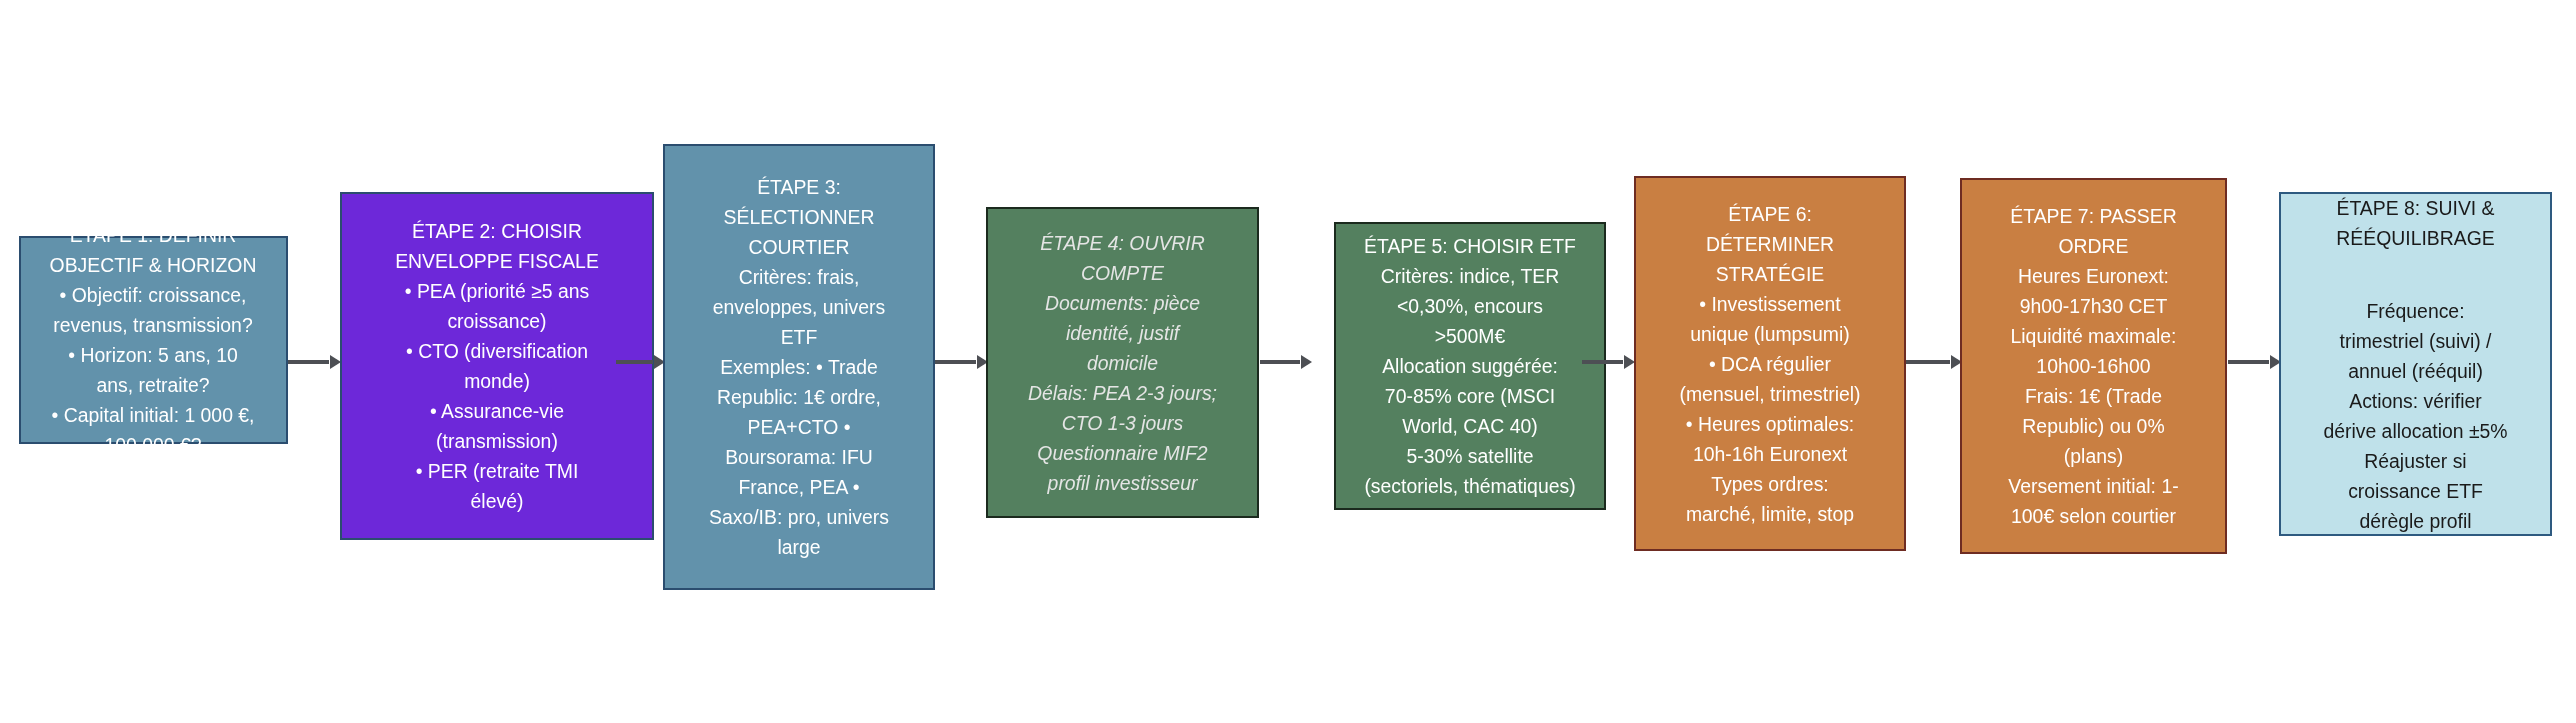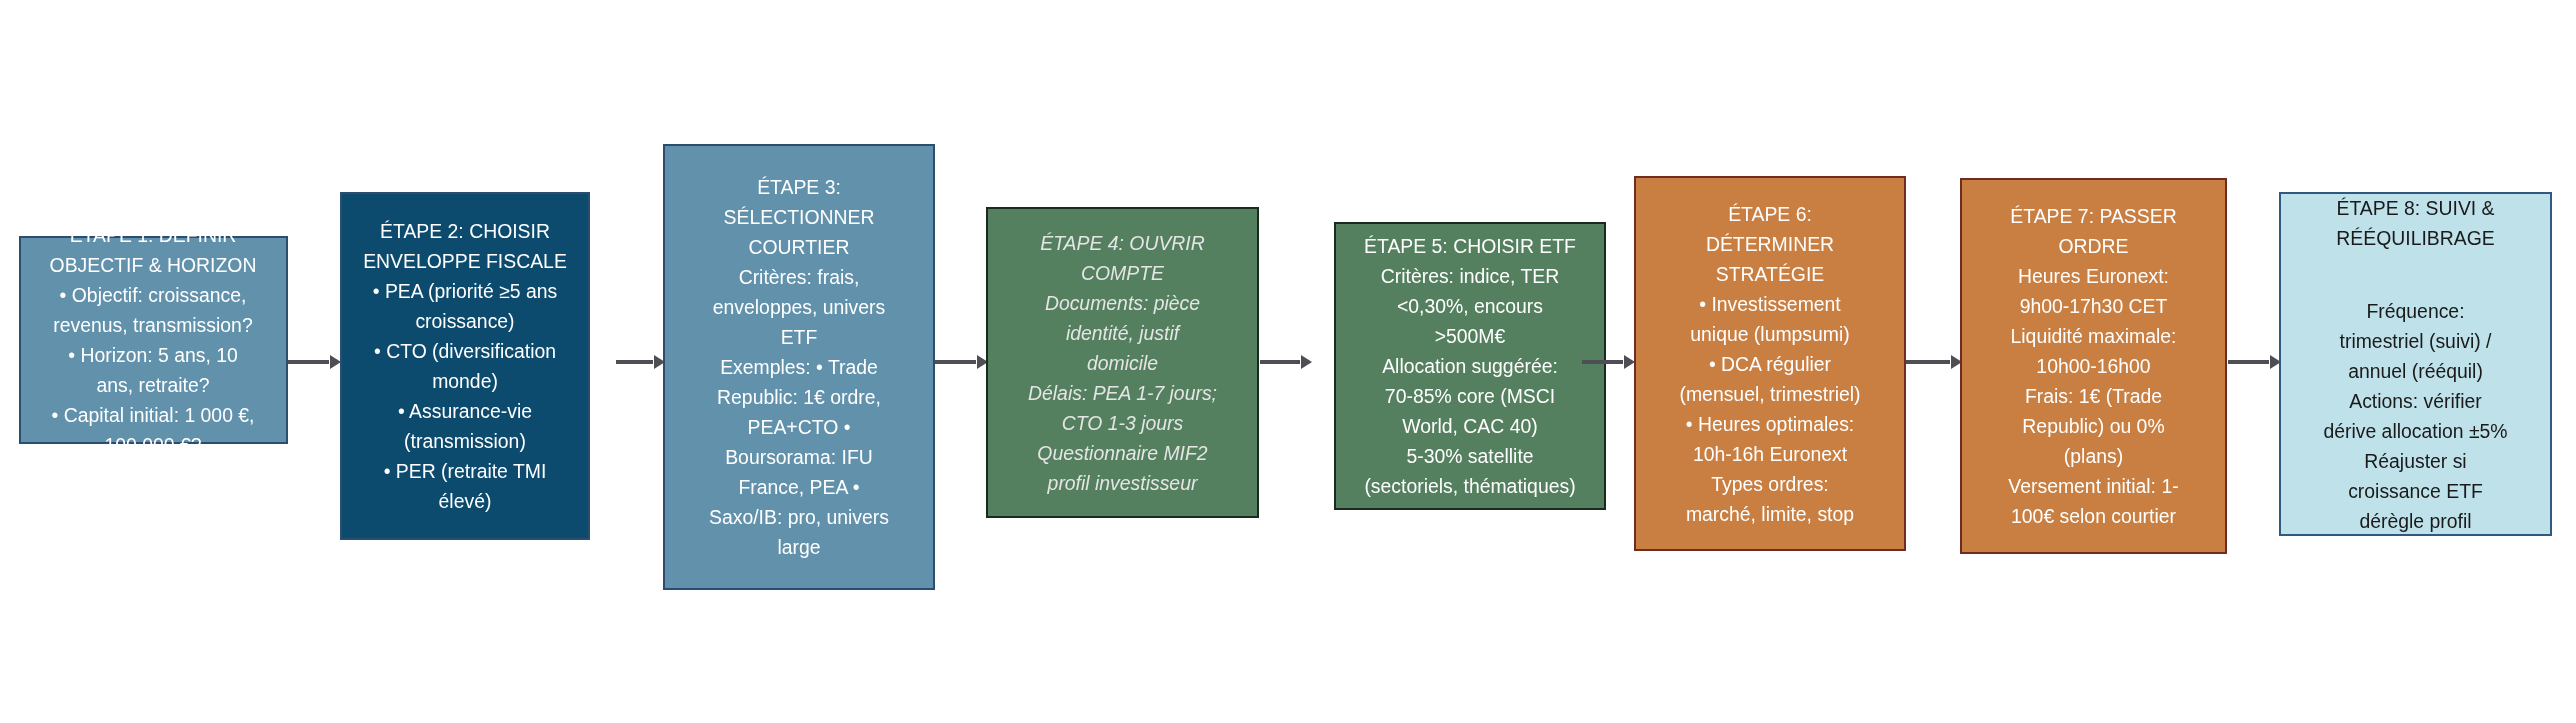"ÉTAPE 2: CHOISIR" div.step { background-color: #0c4a6e -> #6d28d9; width: 250px -> 314px }
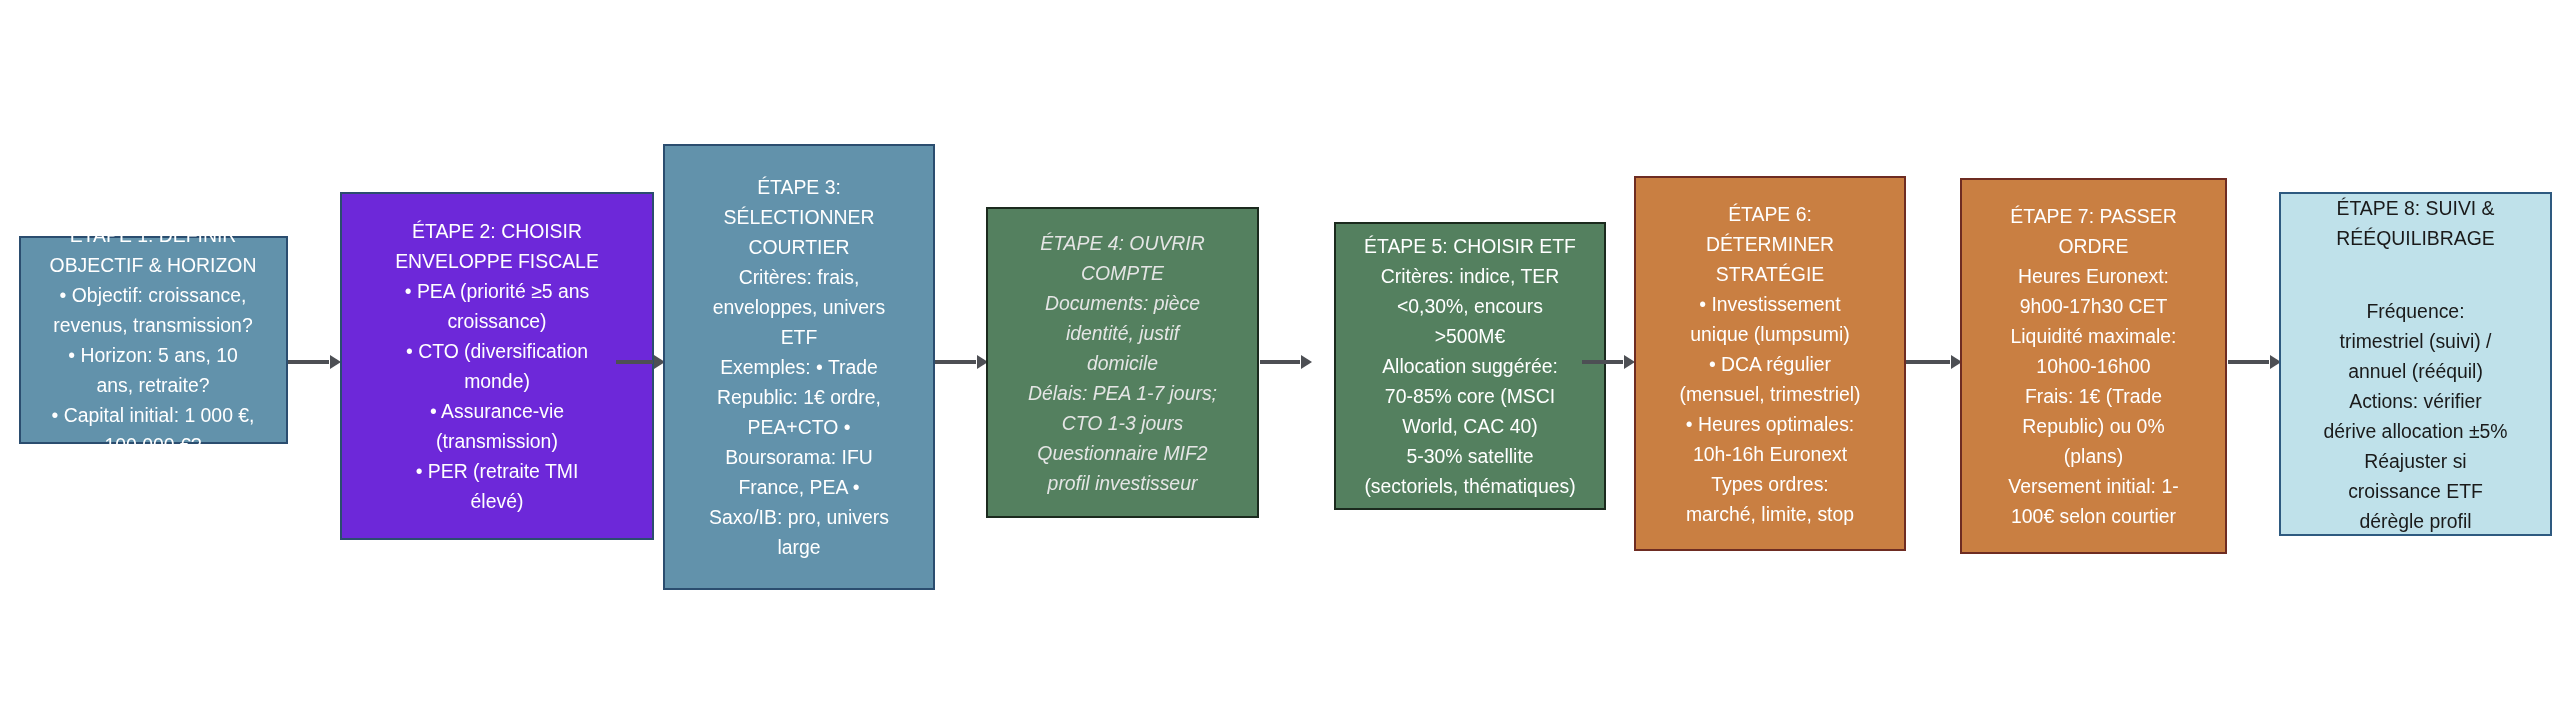"Documents: pièce" div.step-body { text: 1-7 -> 2-3 }
